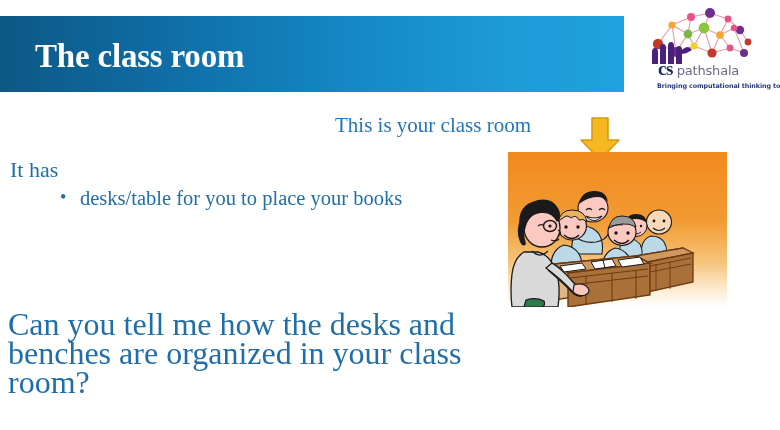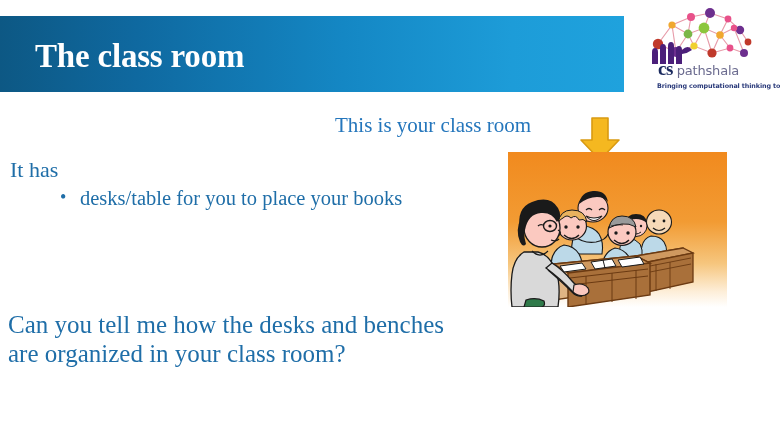"Can you tell me how" .question { font-size: 25px -> 32px }
